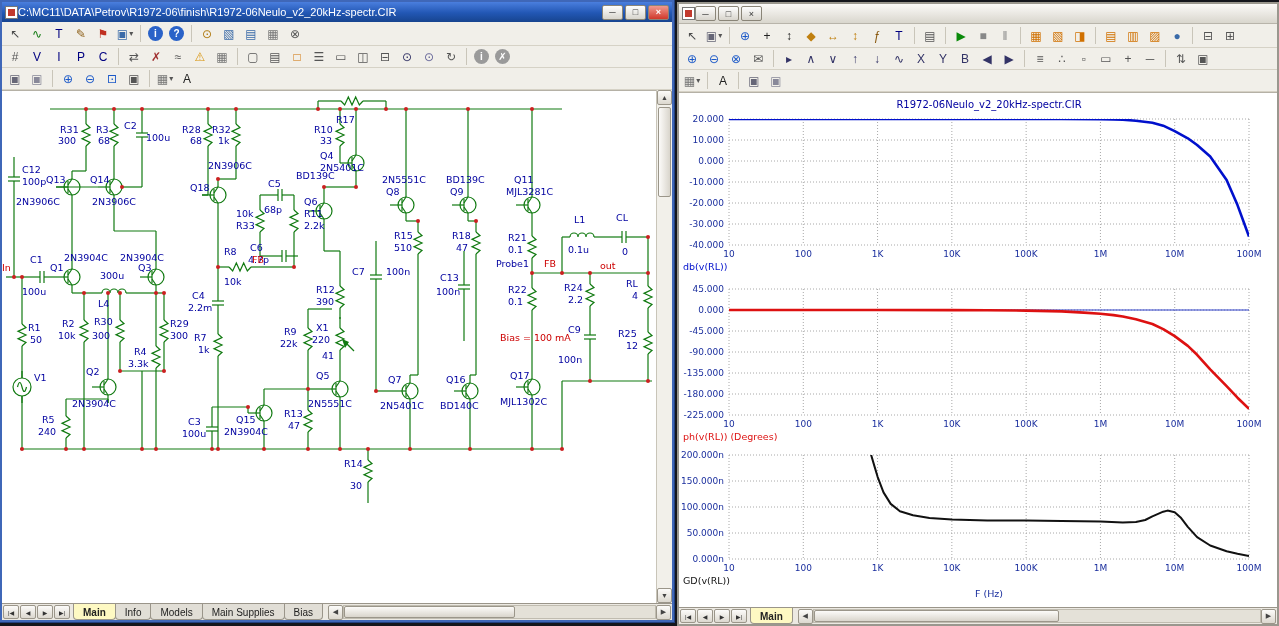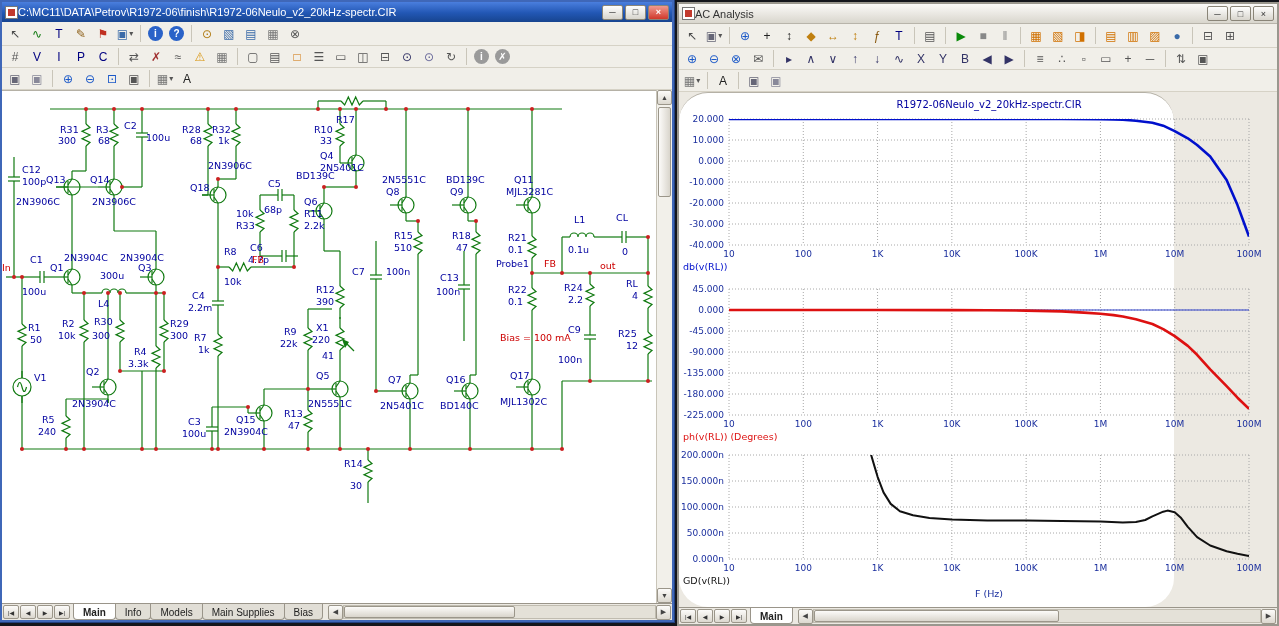"AC Analysis" span.title-text { html: <span>AC Analysis</span> -> none }
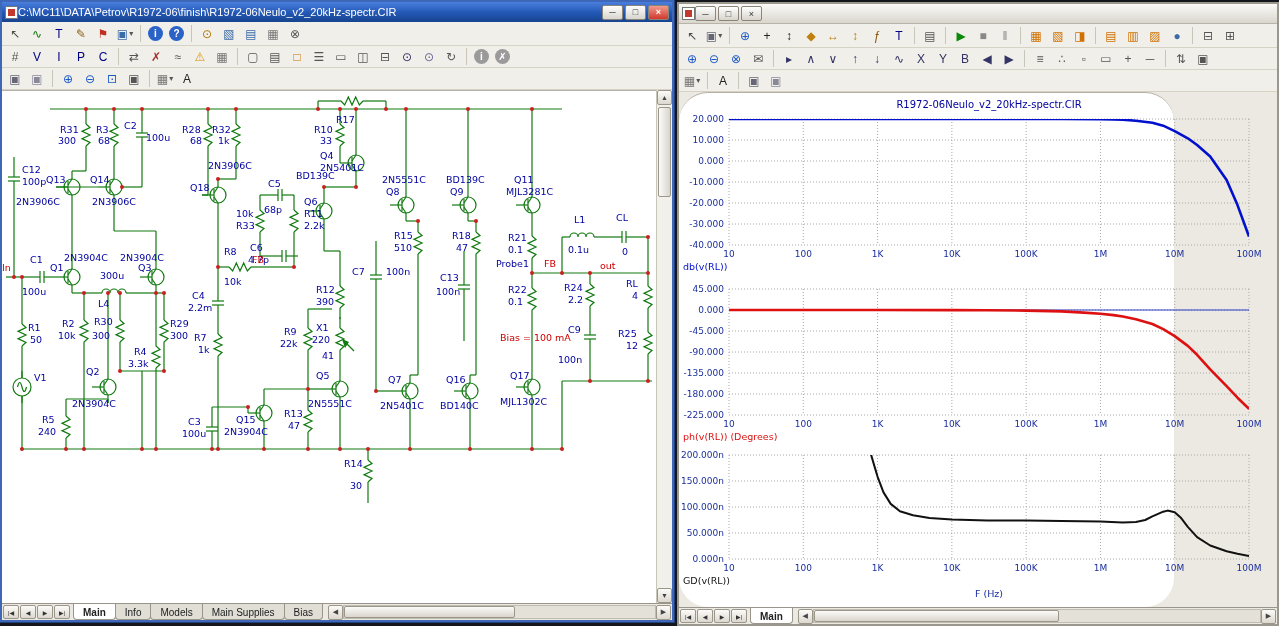"R1972-06Neulo_v2_20kHz-spectr.CIR" div.canvas { border-radius: 29px -> none; width: 495px -> 598px }
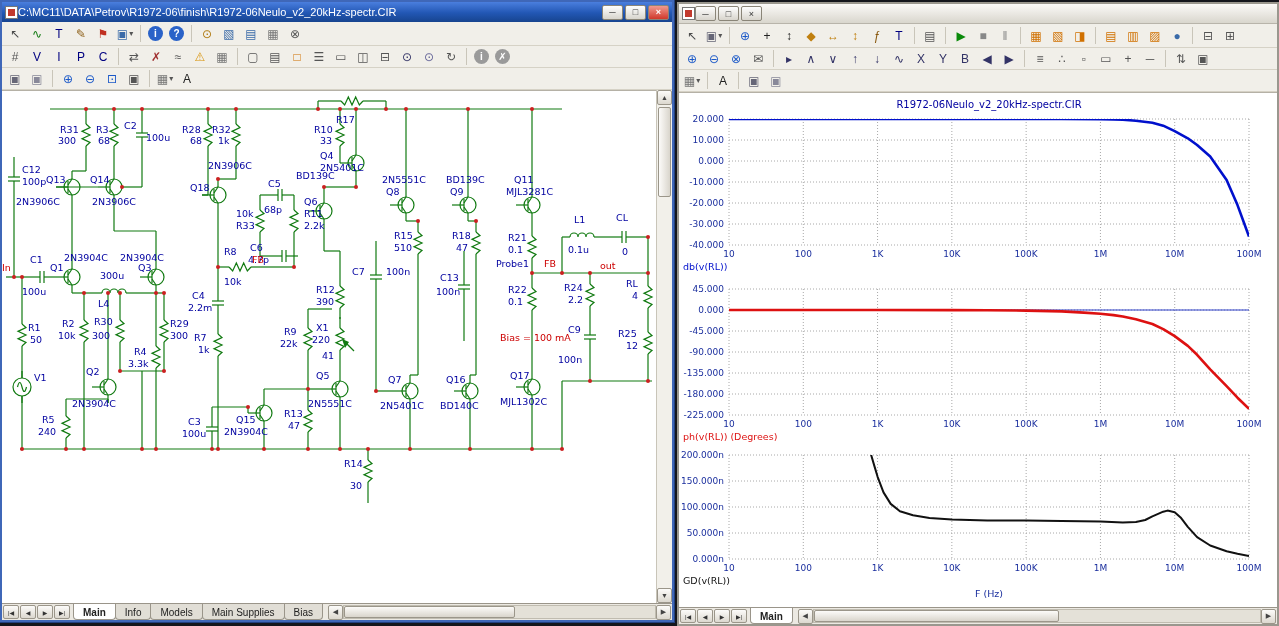"Main" .tab.active { background: #ffffff -> #fef9c3 }
